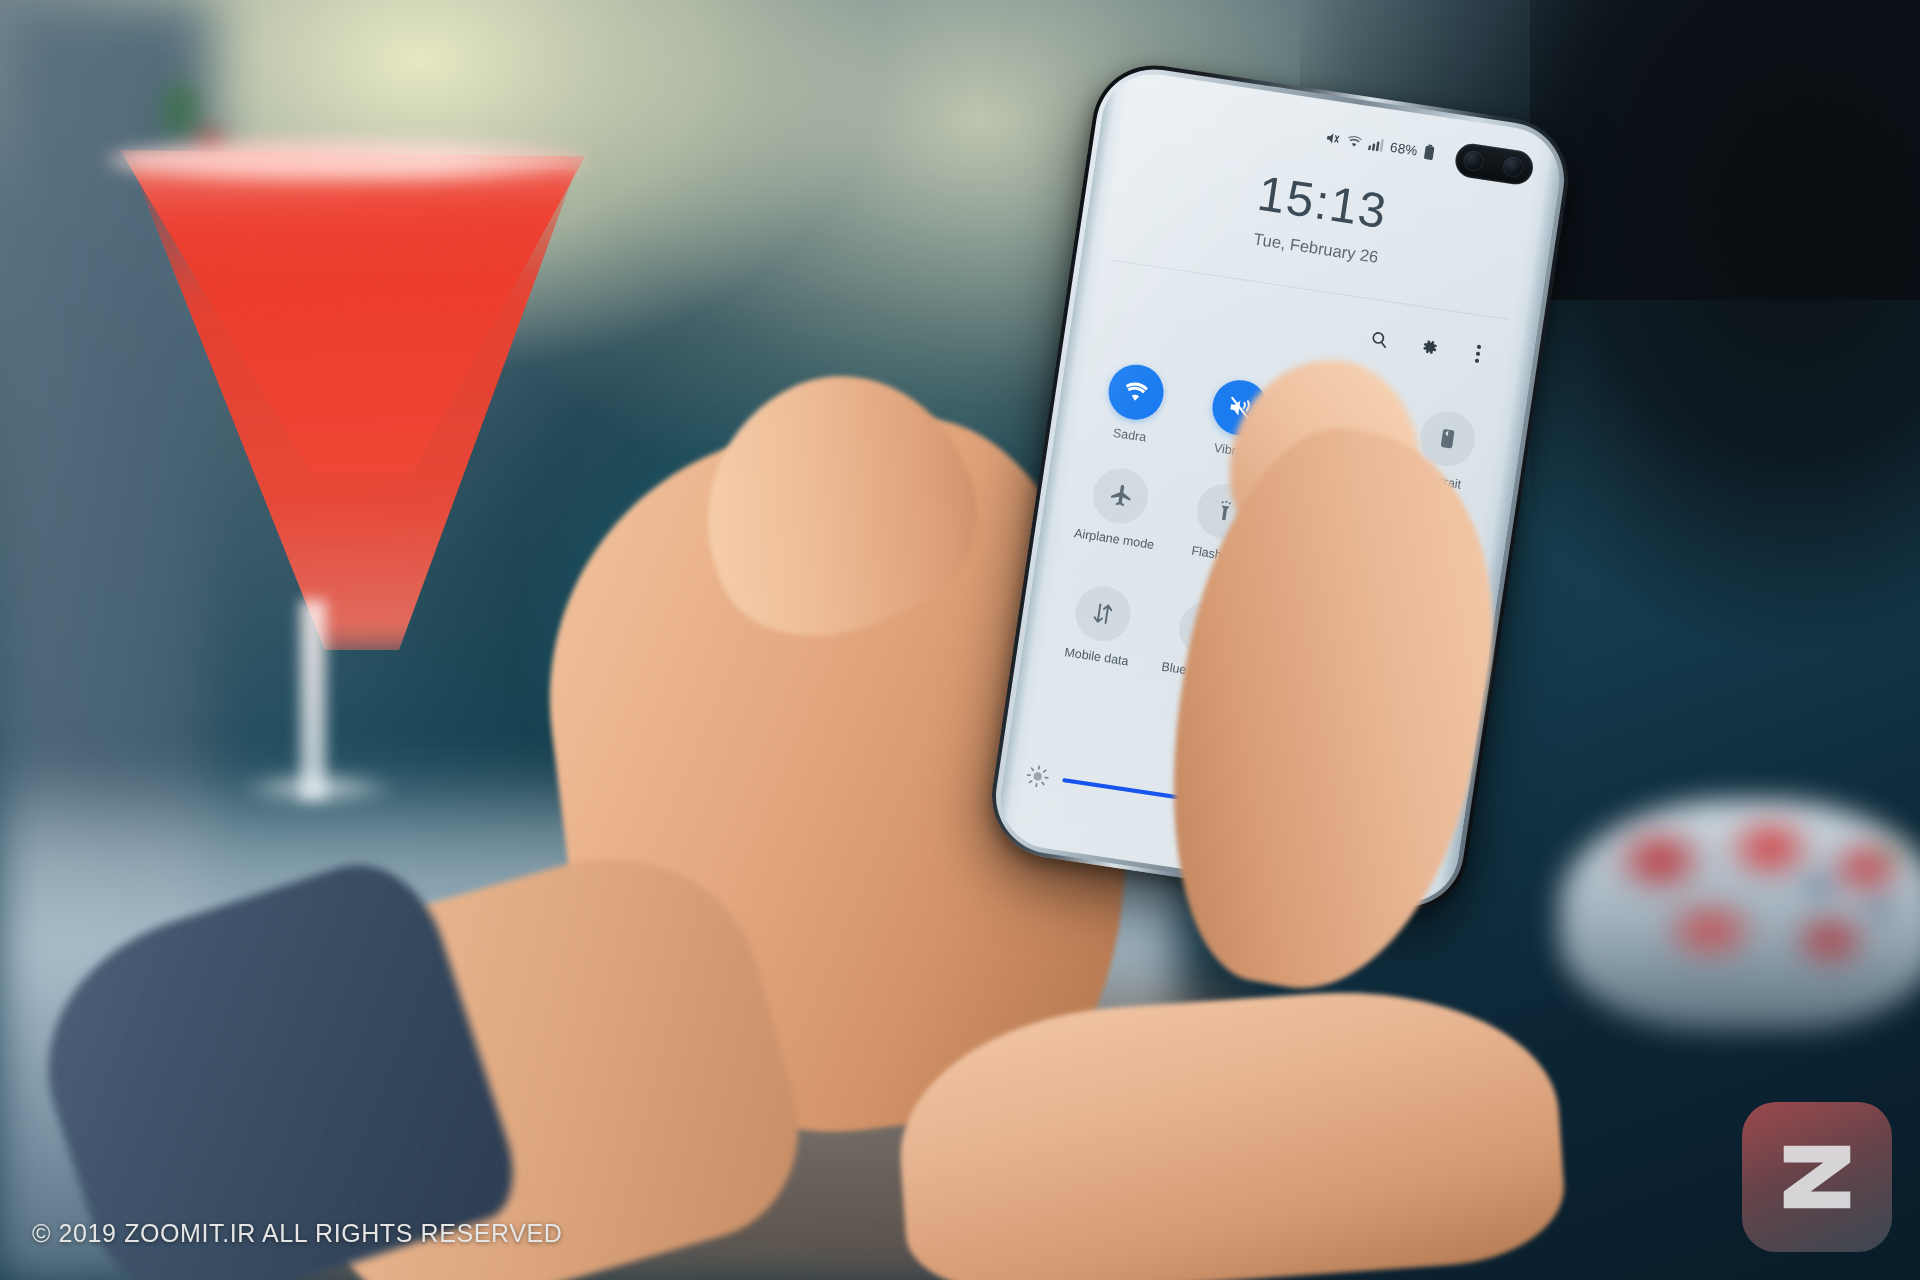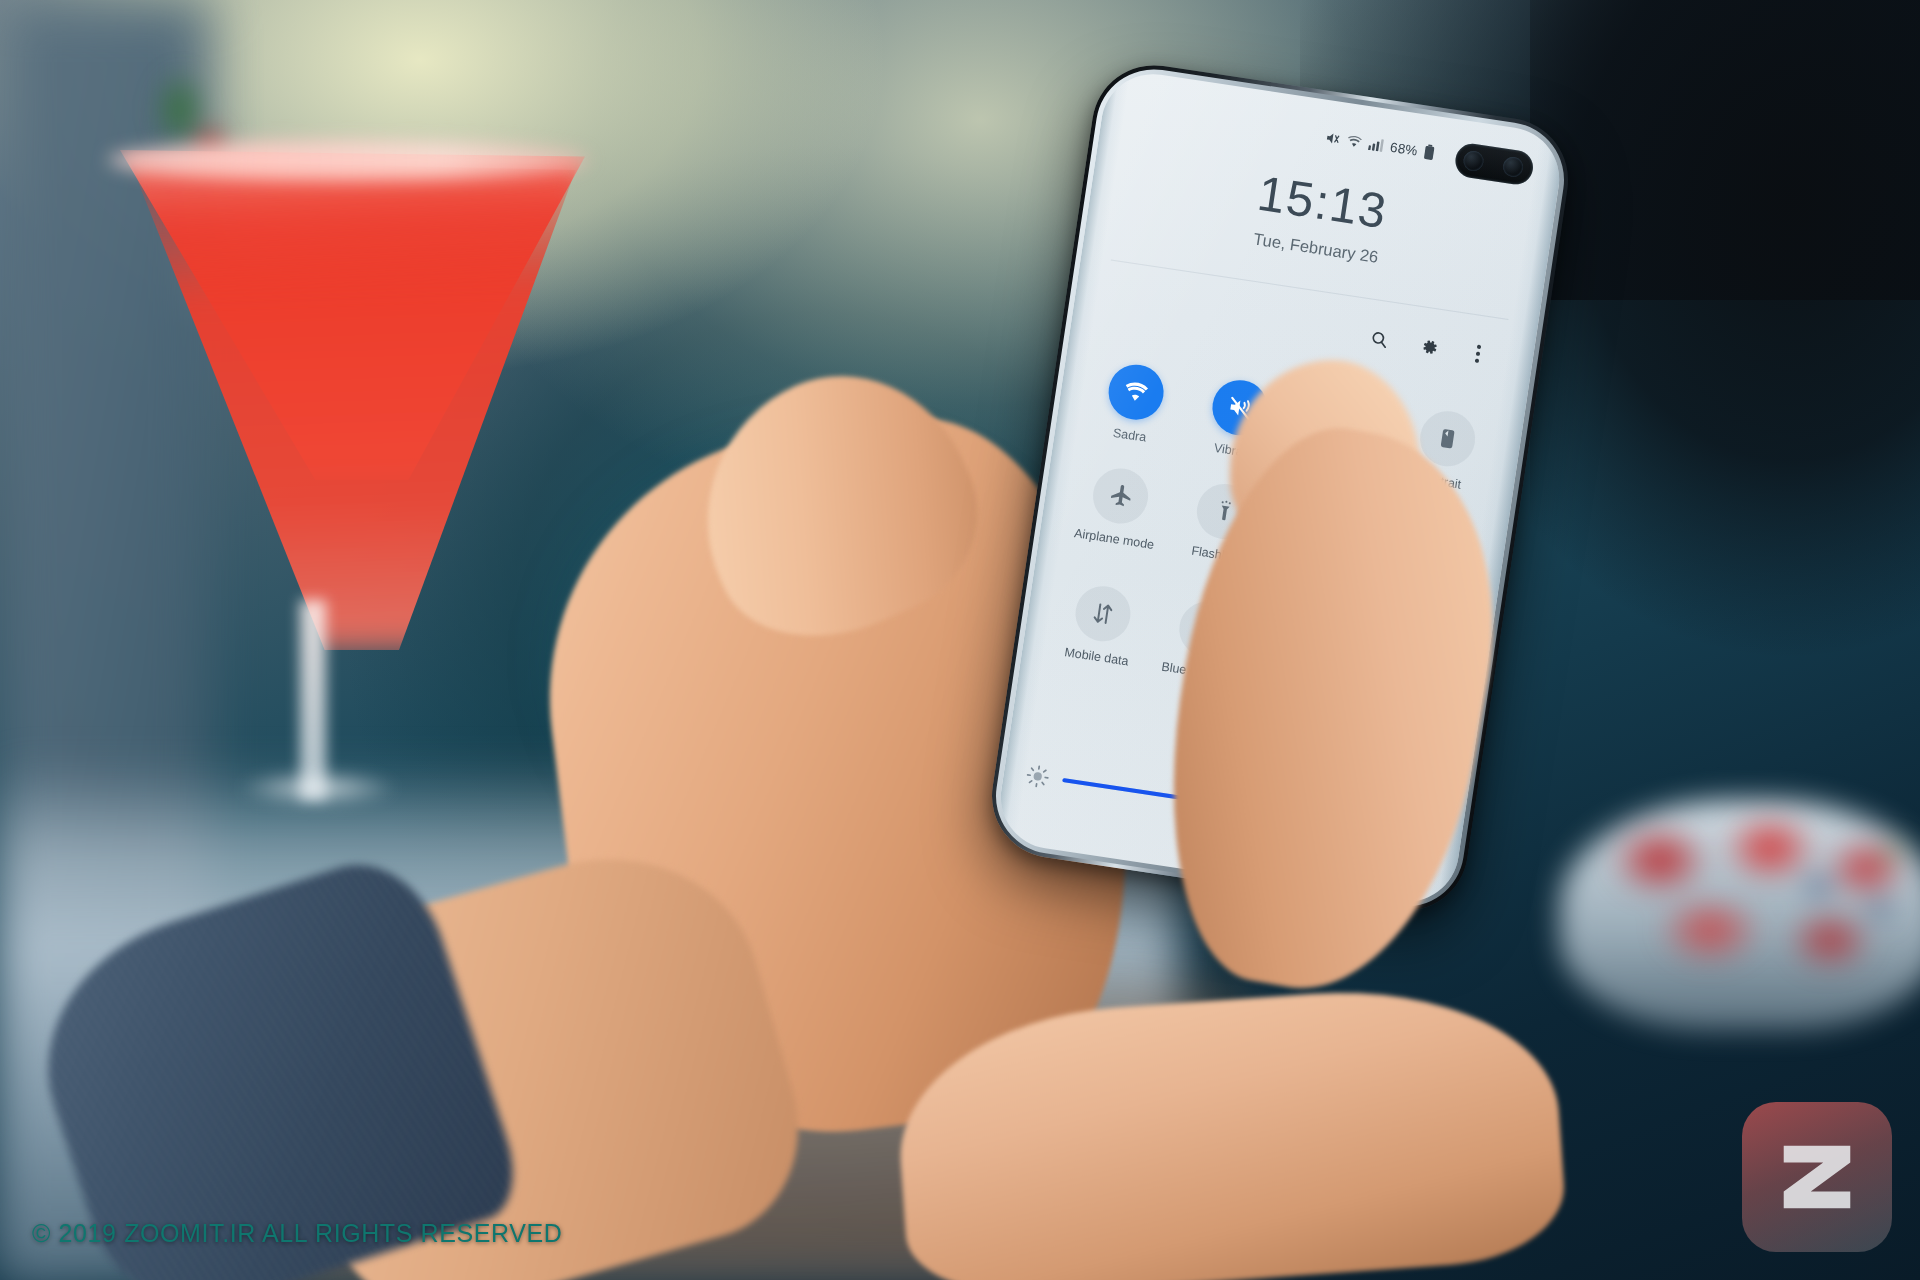"© 2019 ZOOMIT.IR ALL RIGHTS" .copyright { color: #0f766e -> #e5e5e5 }
